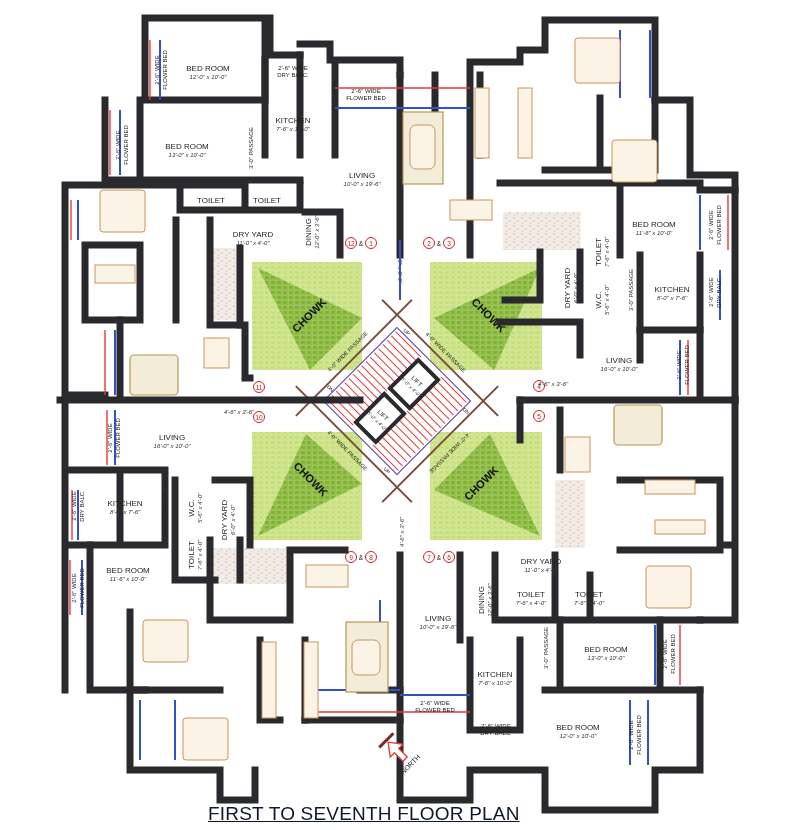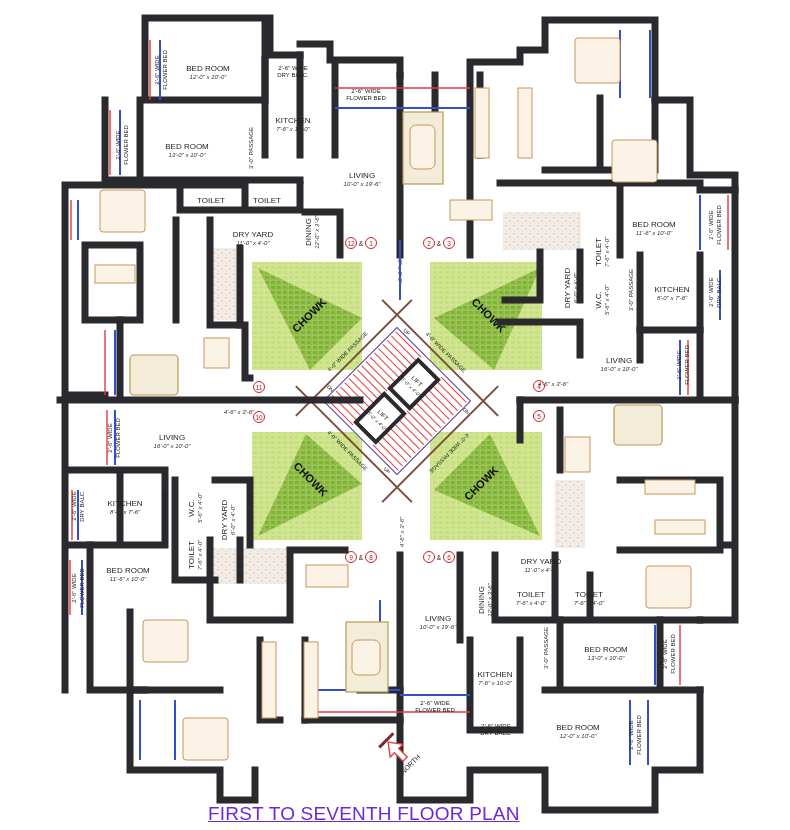"FIRST TO SEVENTH FLOOR PLAN" #title { color: #6d28d9 -> #0f172a }
